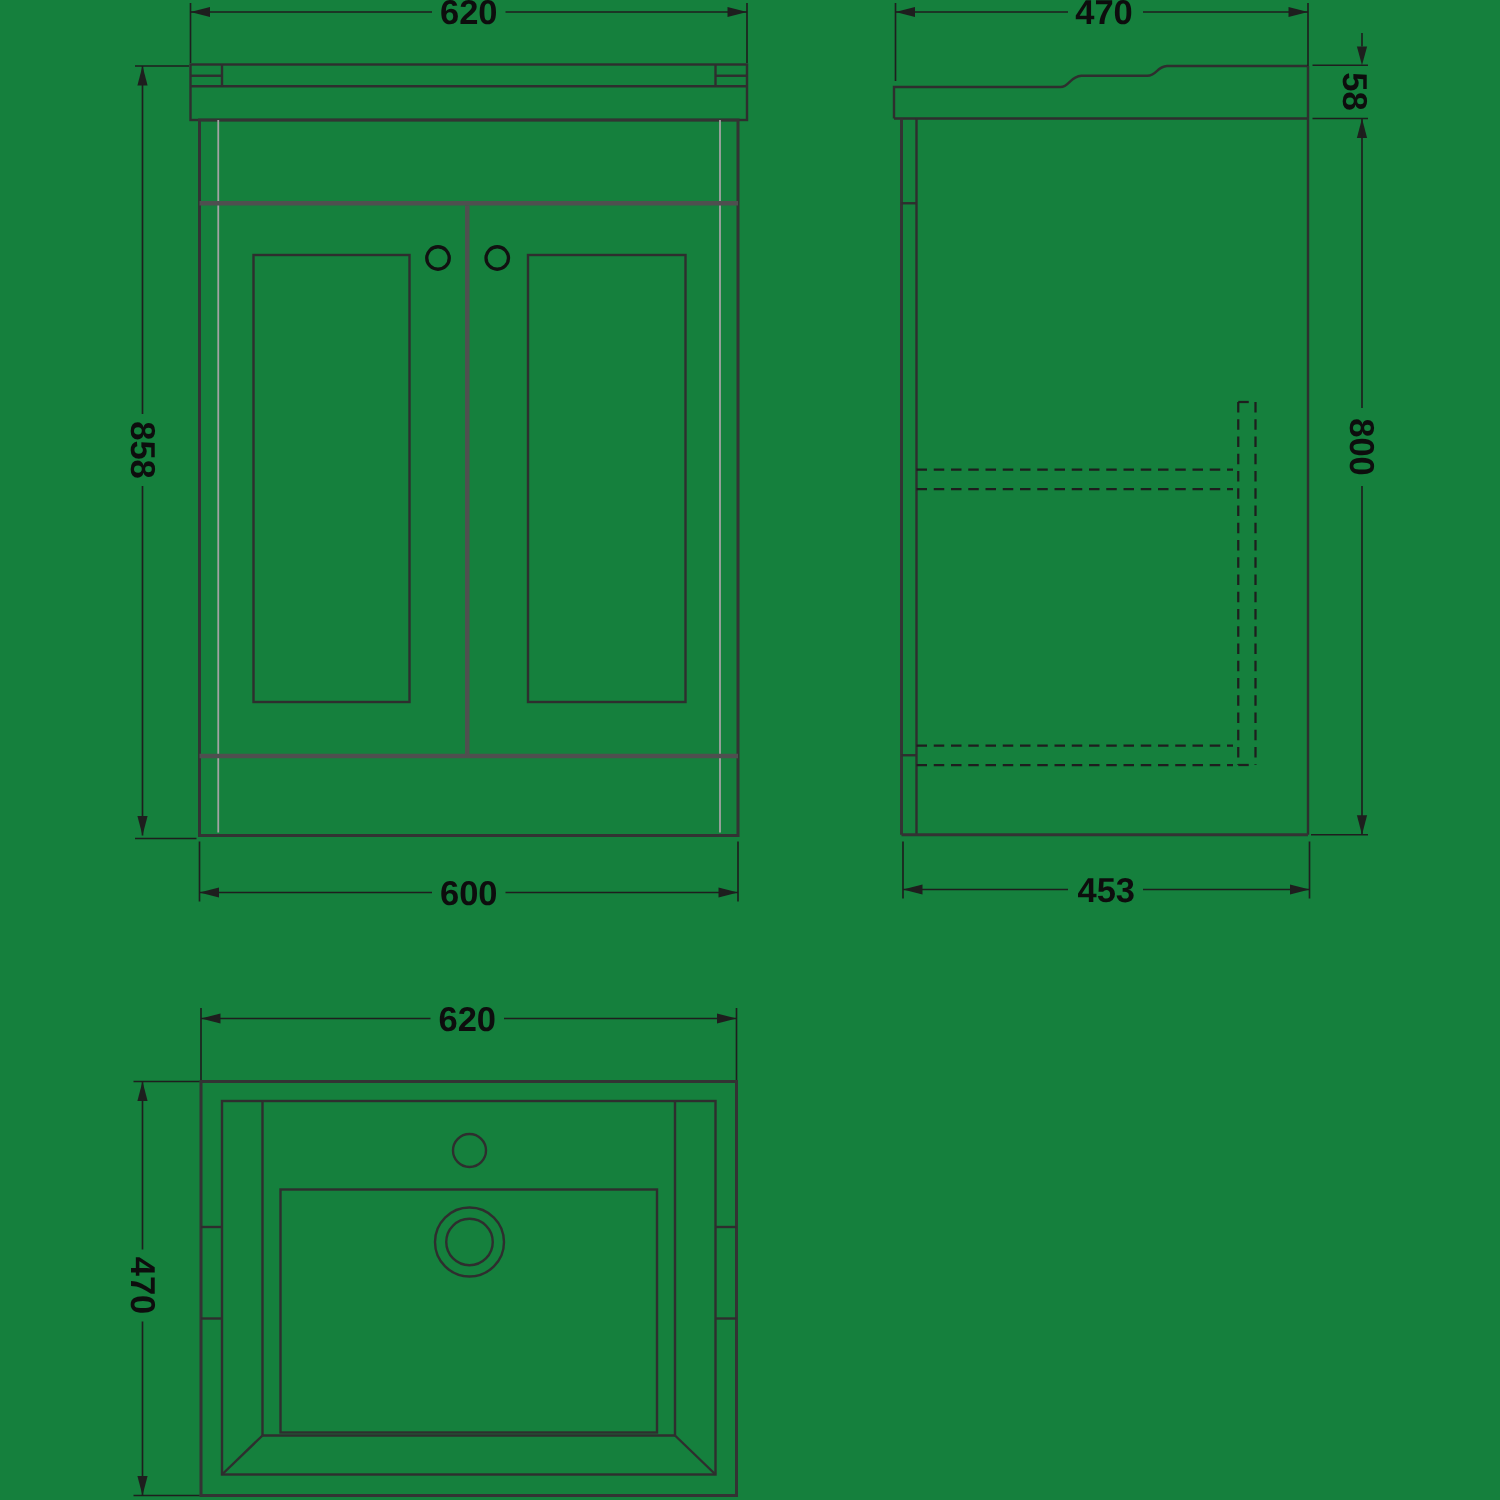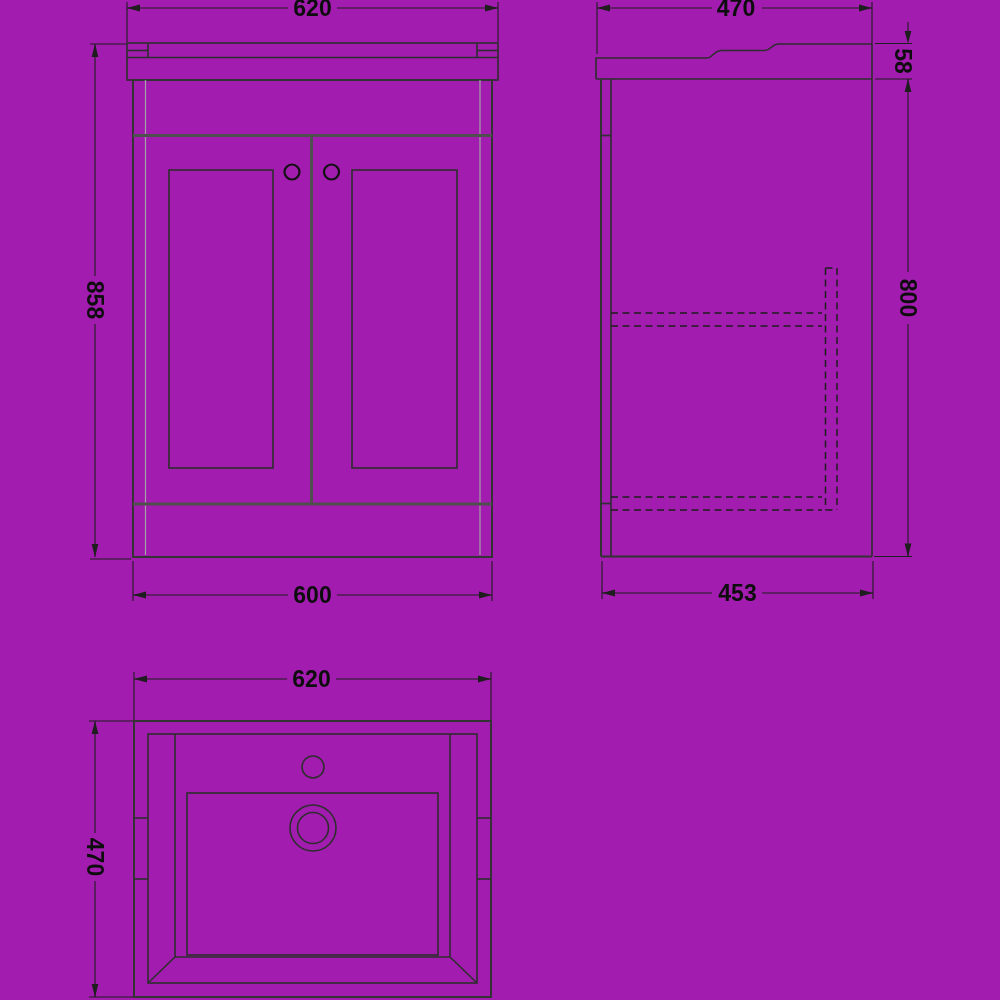"620" .stage { background: #a21caf -> #15803d }
